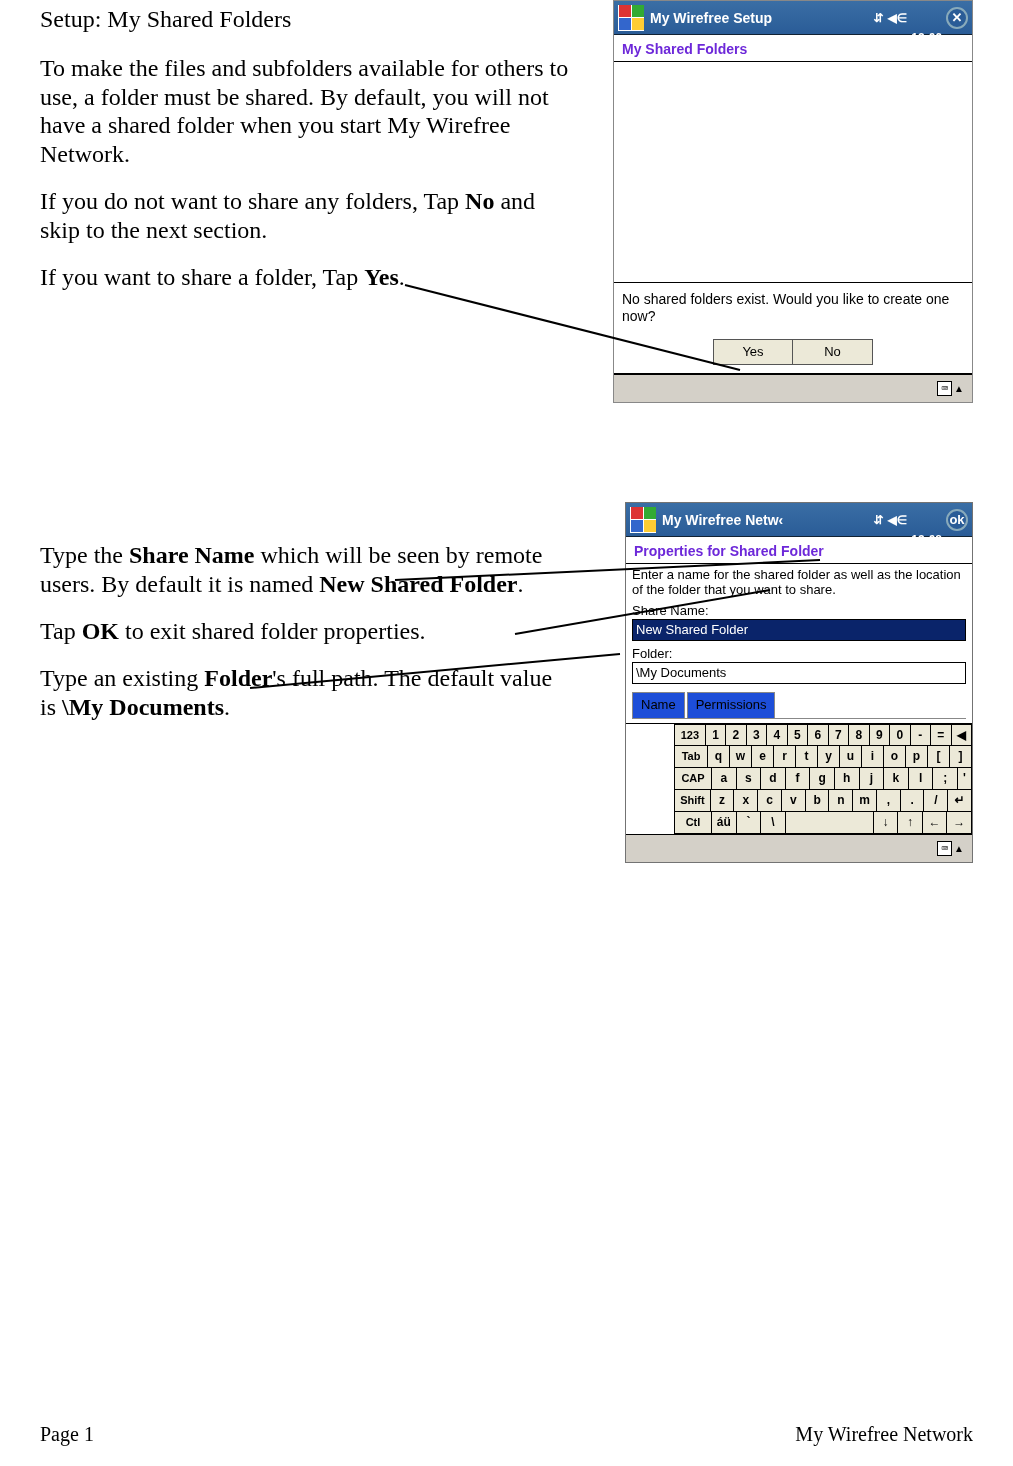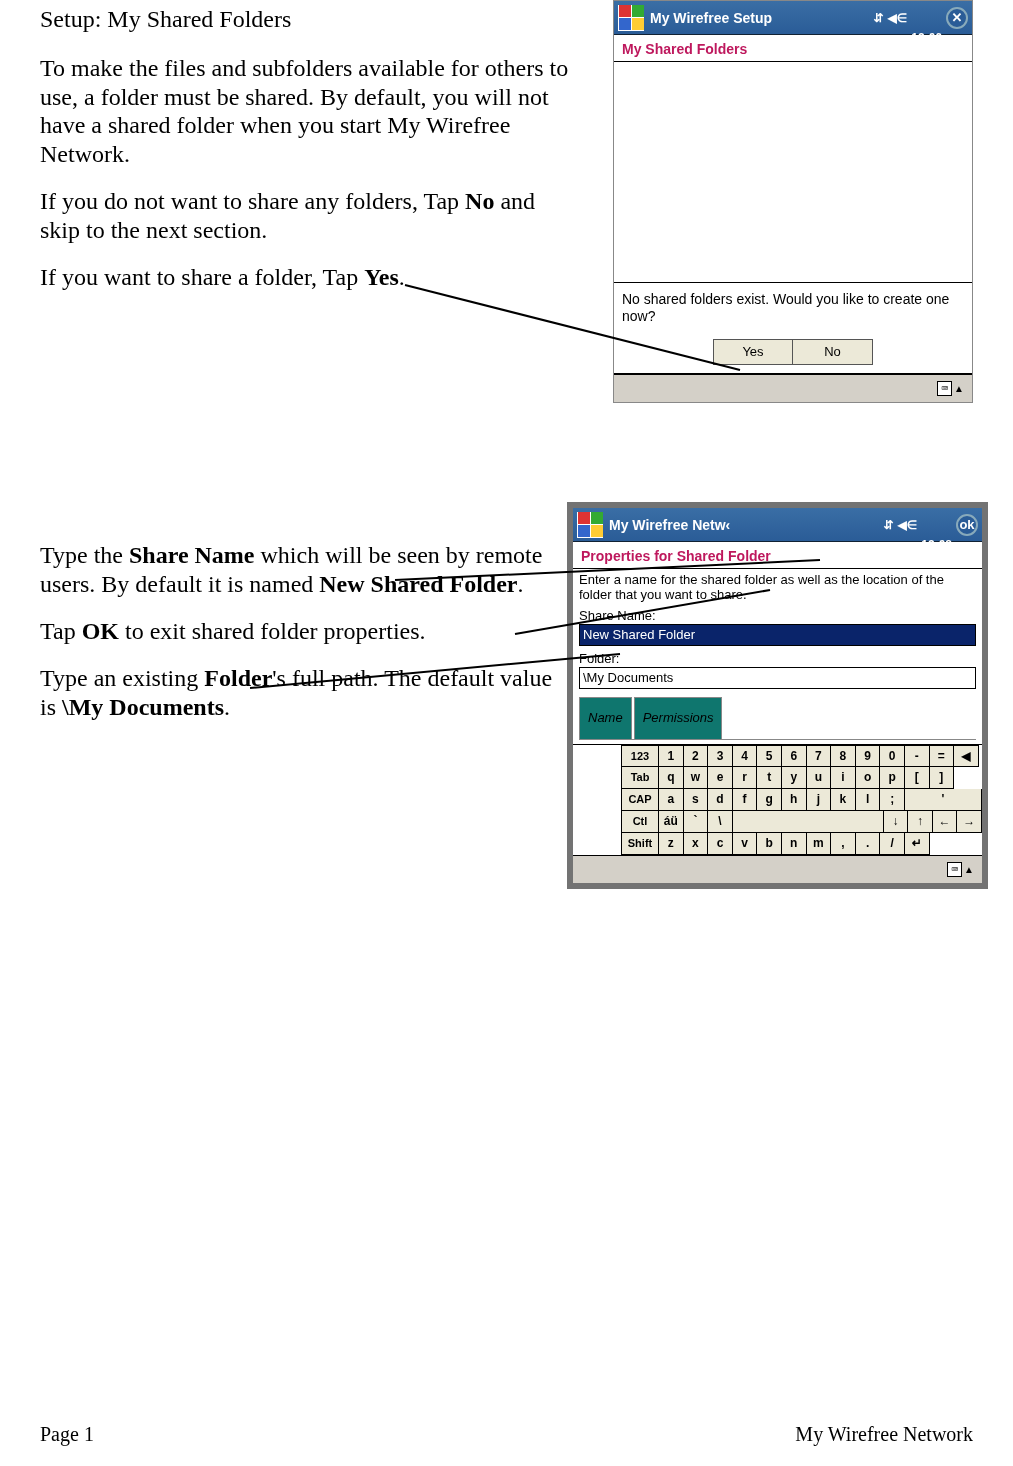"My Shared Folders" .subhead { color: #be185d -> #6d28d9 }
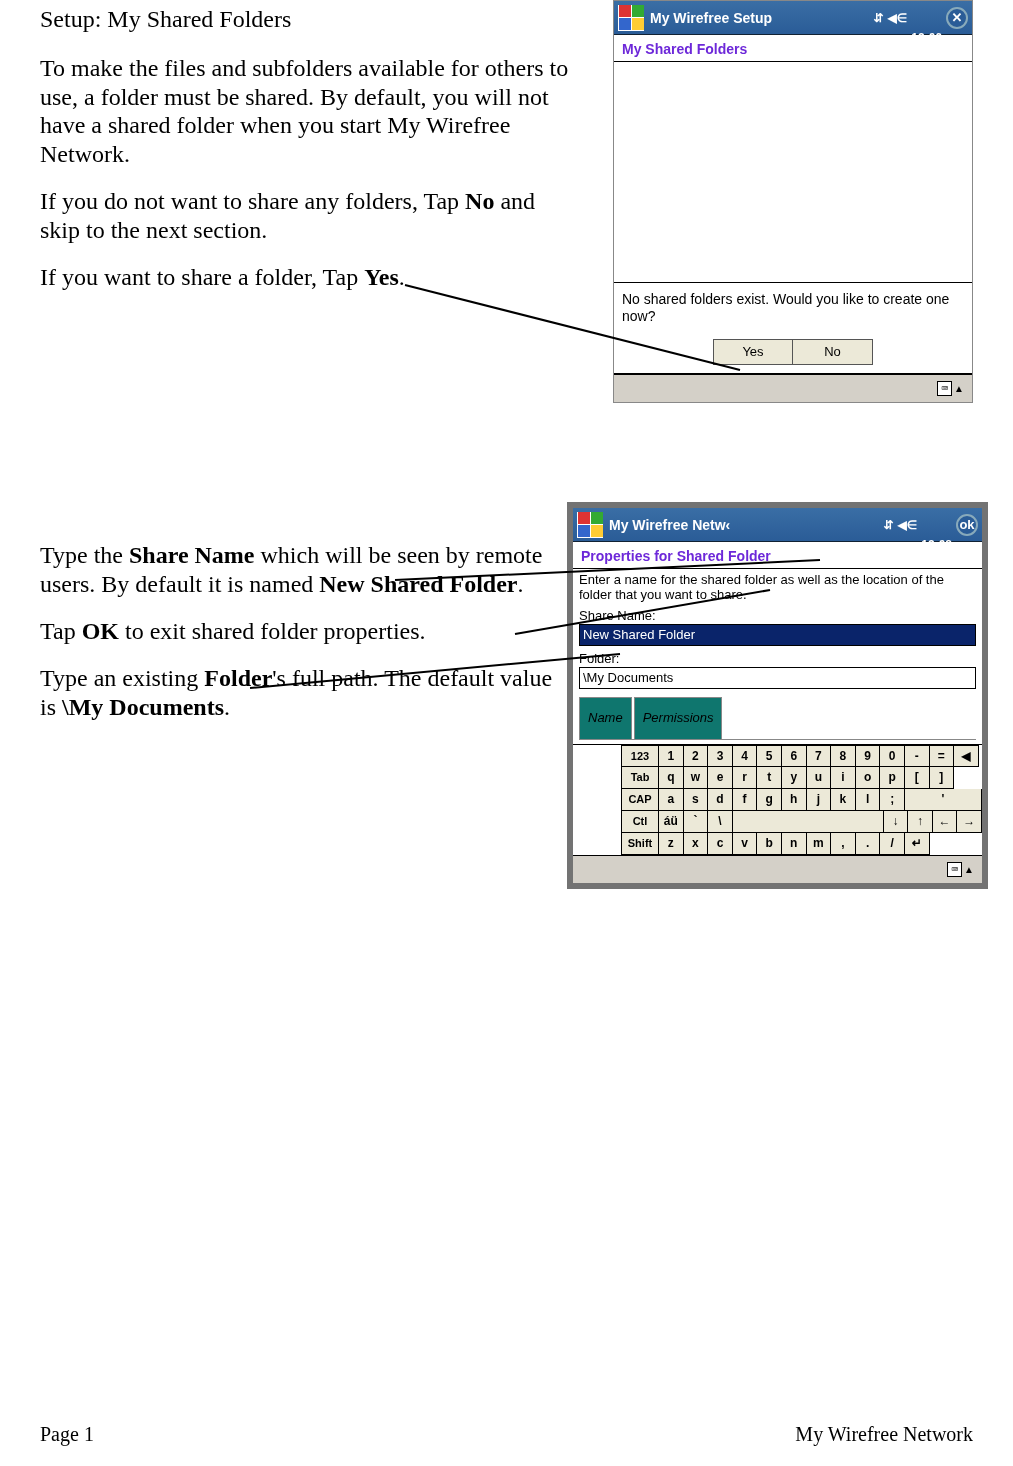"My Wirefree Netw‹" .shot2 { border: 6px solid #737373 -> 1px solid #737373; right: 25px -> 40px; width: 421px -> 348px }
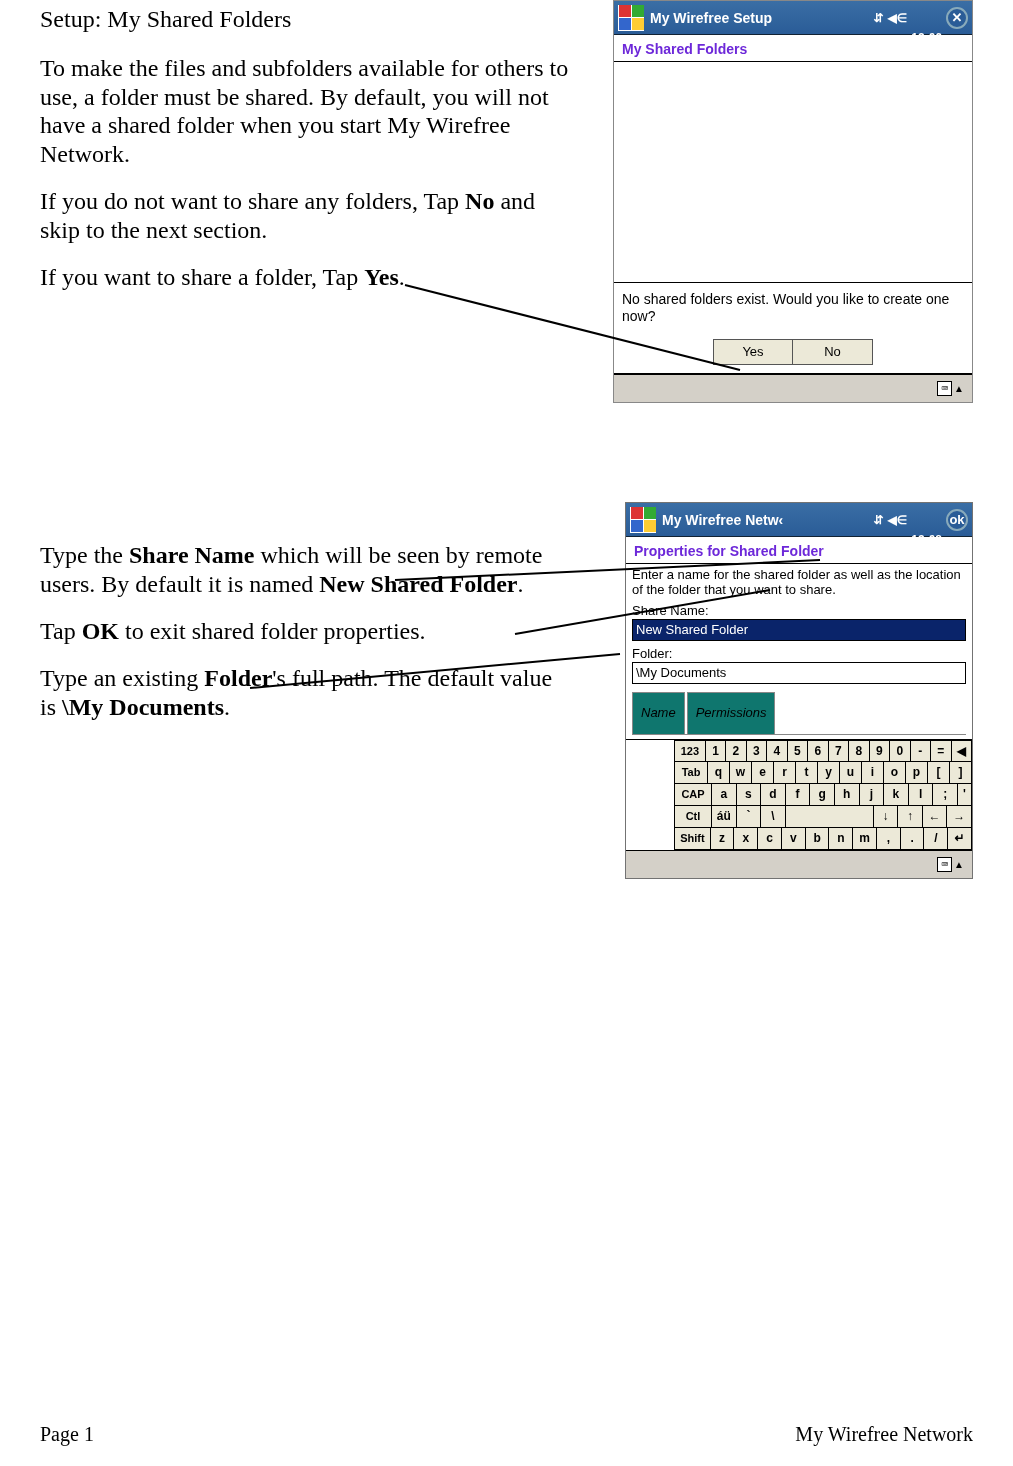"Name" .tabs .tab { background: #0f766e -> #1d4ed8; font-style: italic -> none; padding: 13px 8px -> 5px 8px }
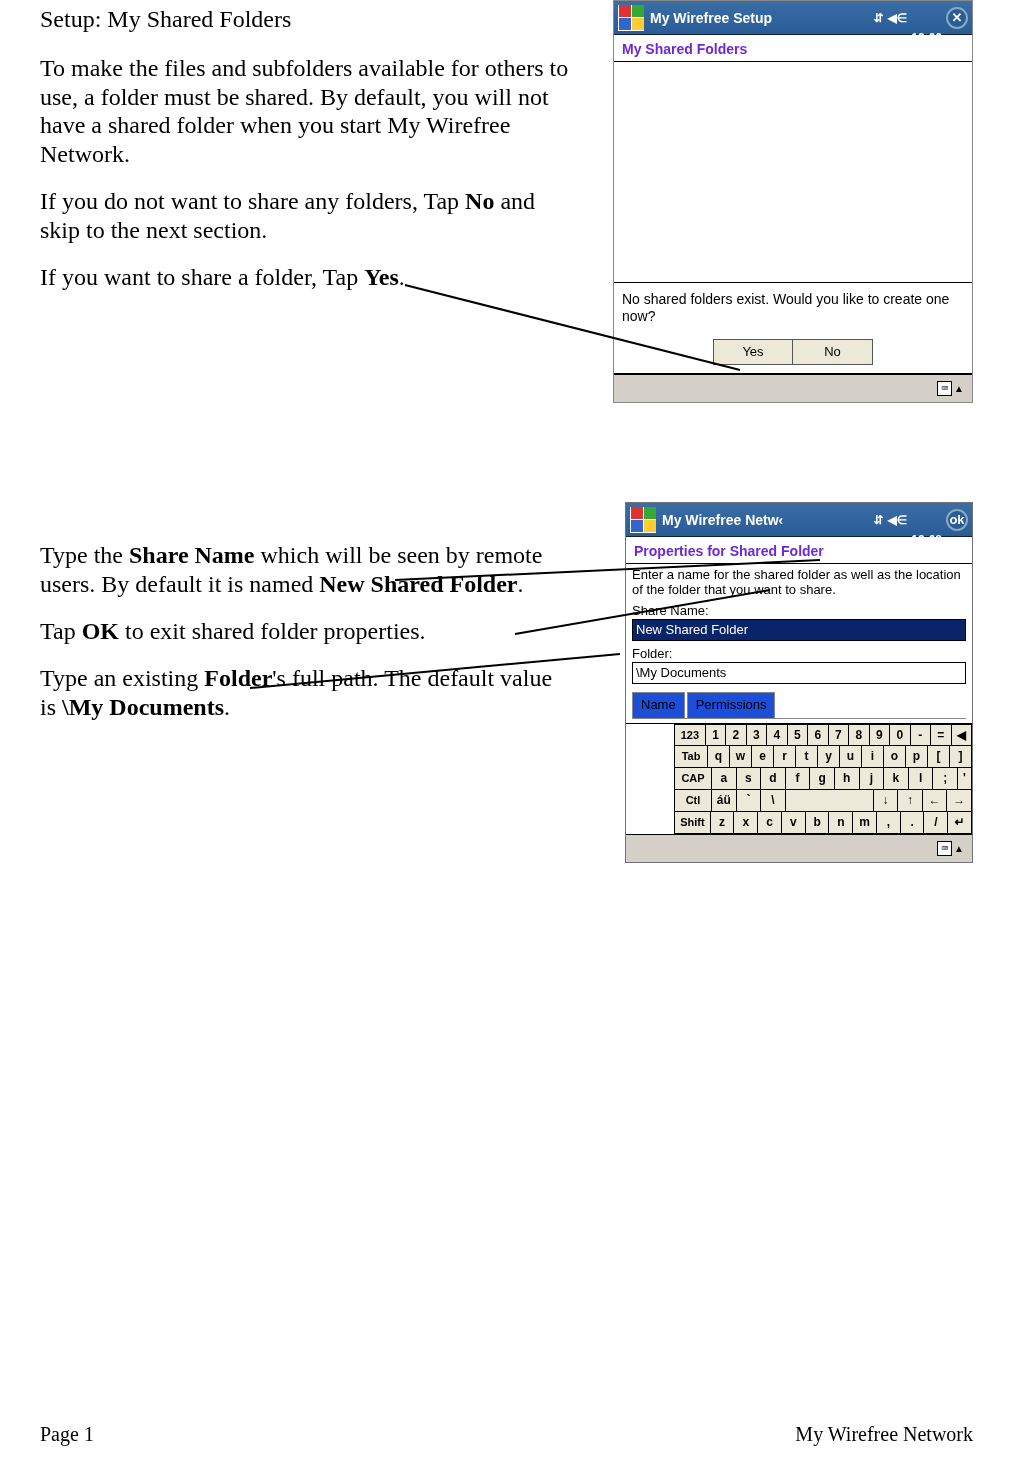"Ctl" div.row { order: before "Shift" -> after "Shift" }
